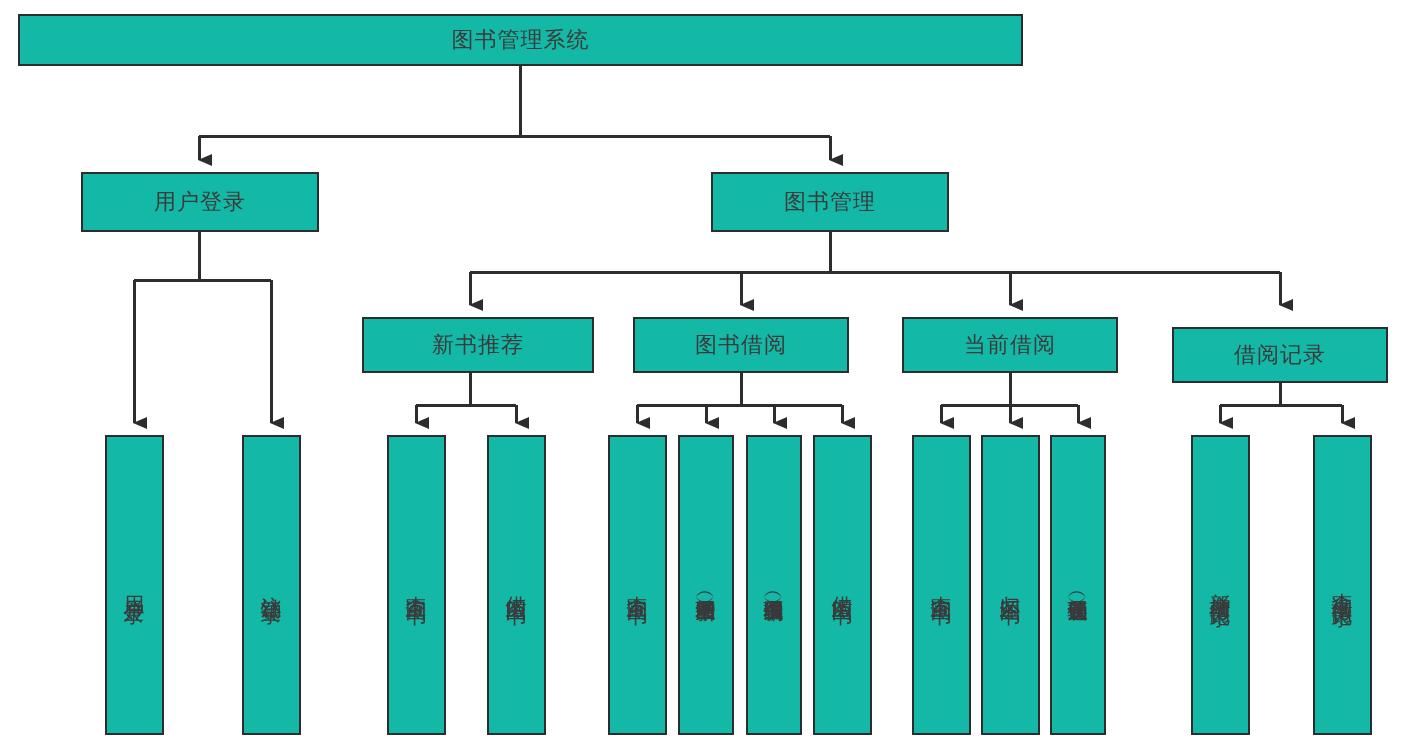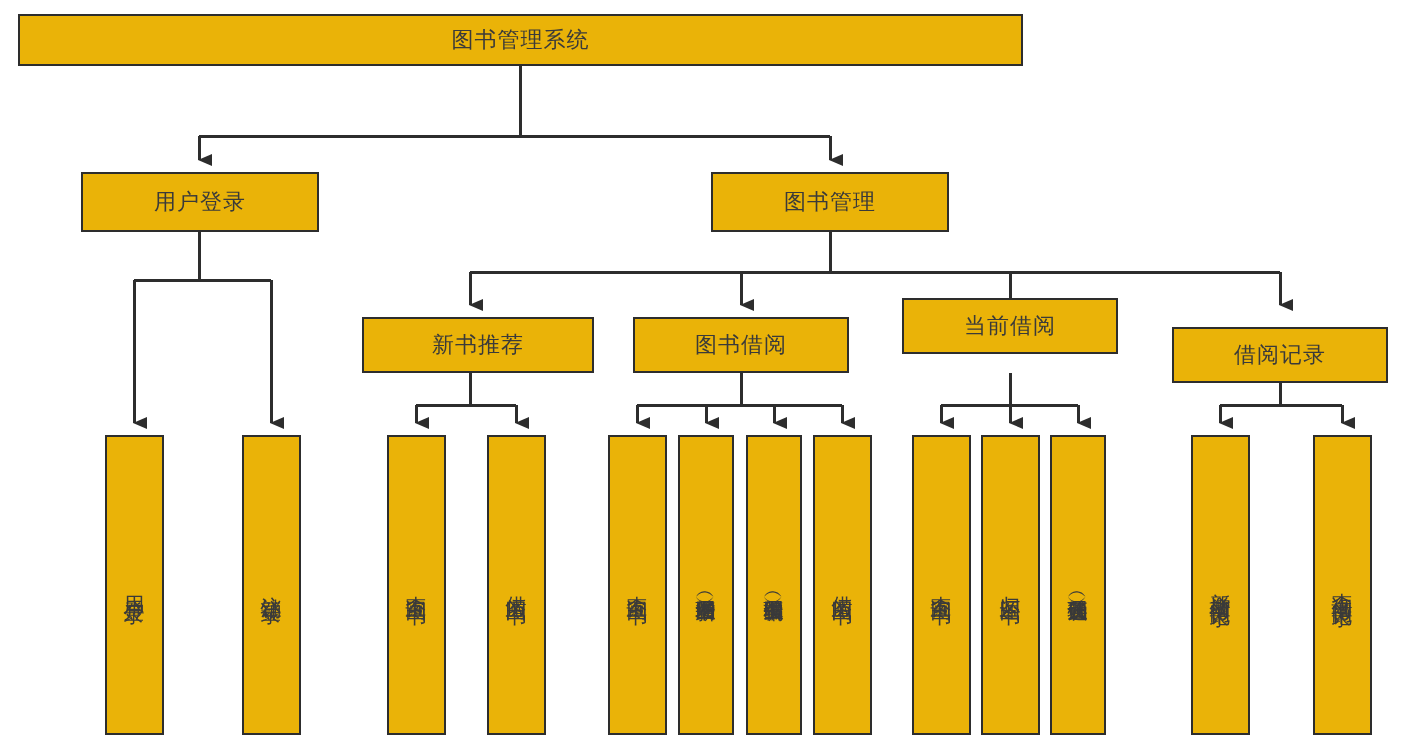"图书管理系统" .node-box { background: #eab308 -> #14b8a6 }
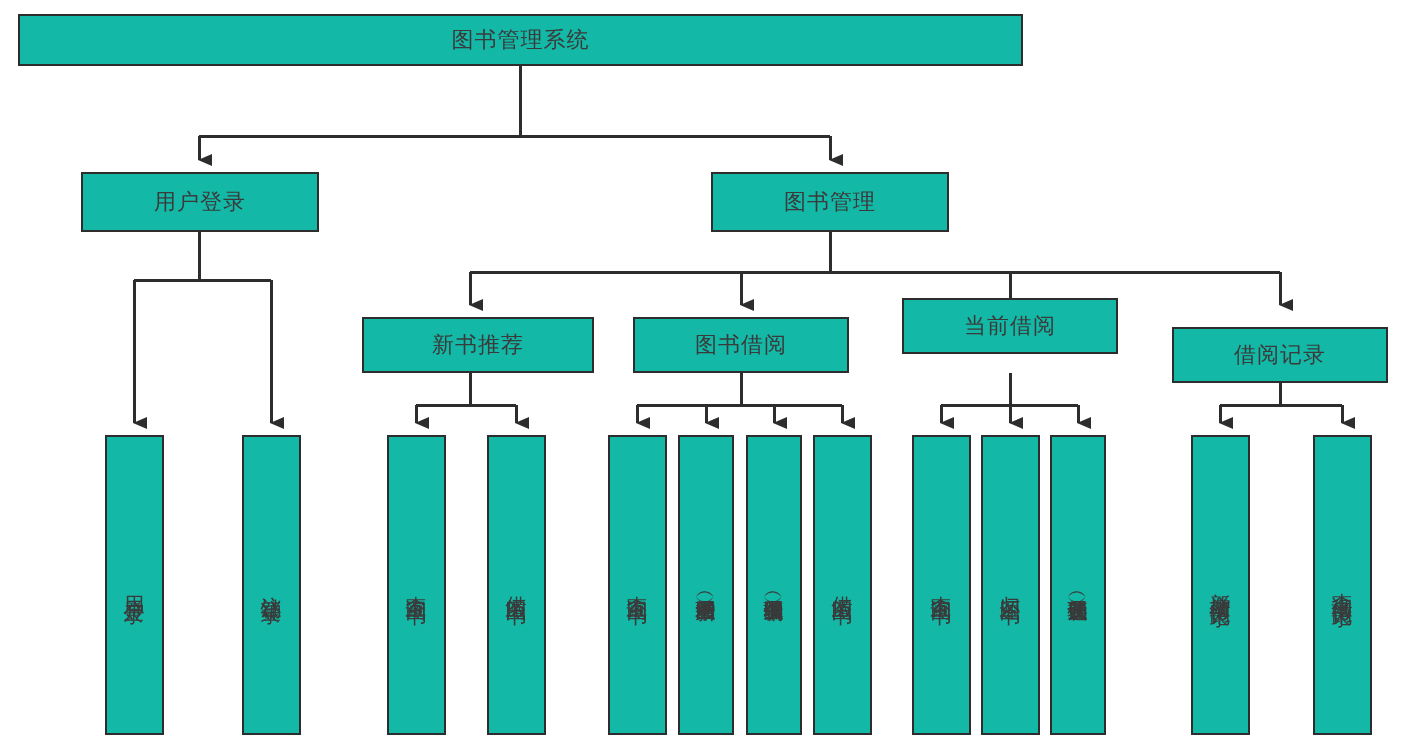"当前借阅" div.node-box { top: 298px -> 317px }
